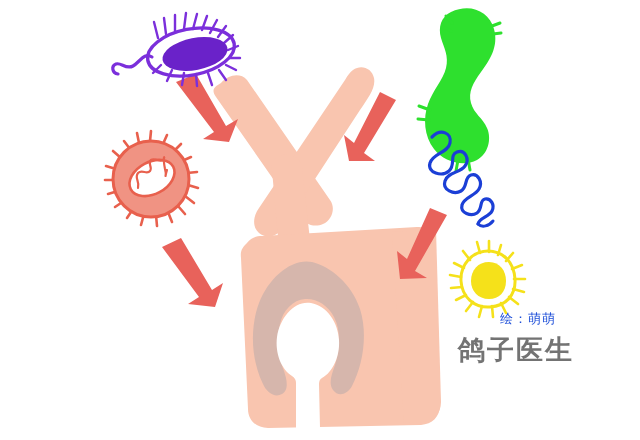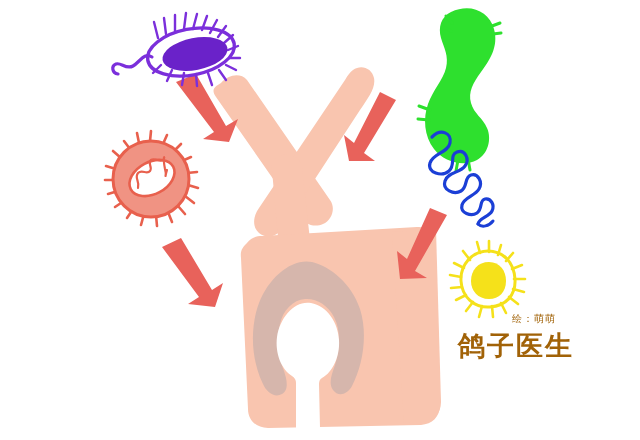"绘：萌萌" .sig-credit { color: #a16207 -> #1d4ed8; font-family: Liberation Sans, sans-serif -> Liberation Mono, monospace; font-size: 10px -> 13px }
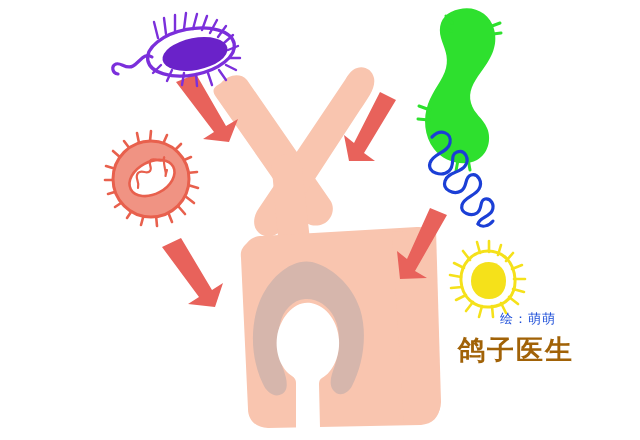"鸽子医生" .sig-name { color: #a16207 -> #737373 }
